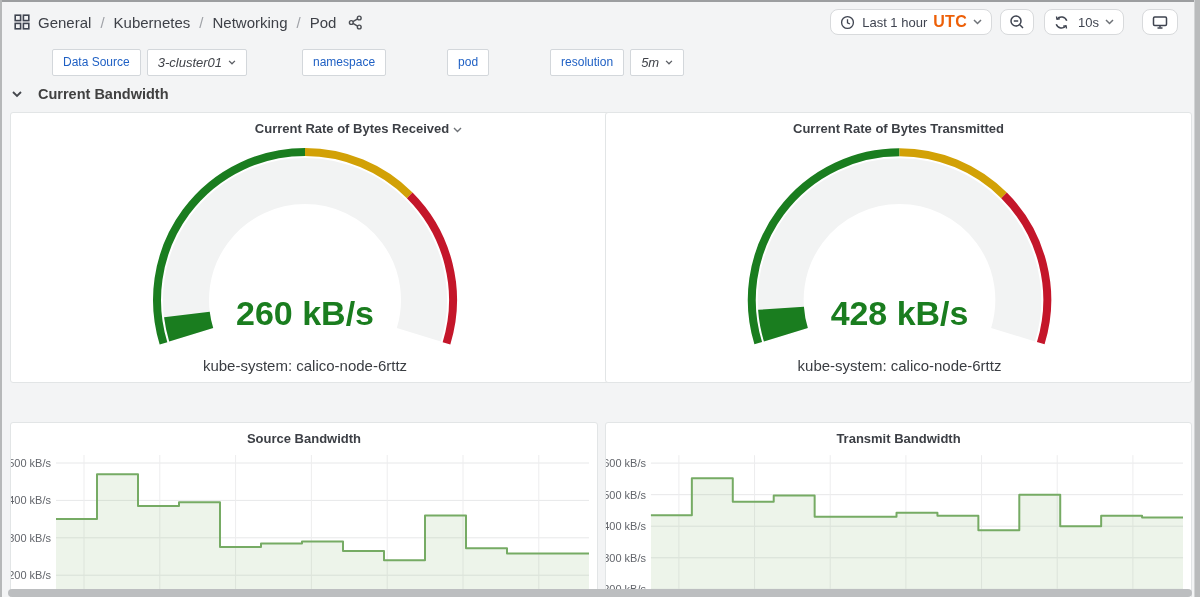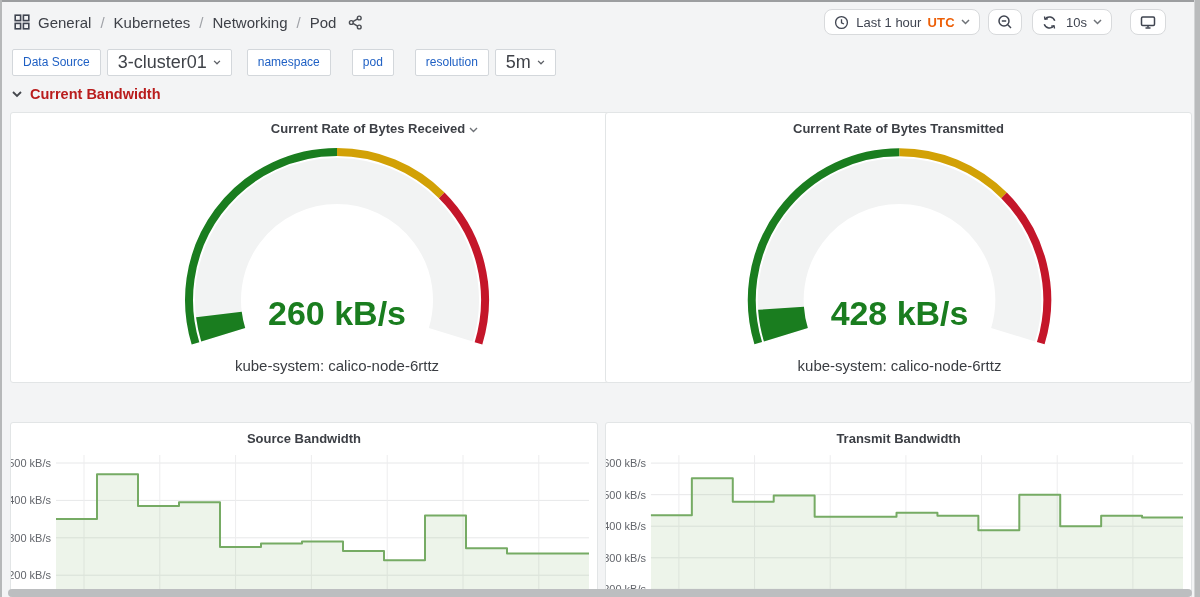"General" .navbar { padding: 0 28px 0 12px -> 0 16px 0 12px }
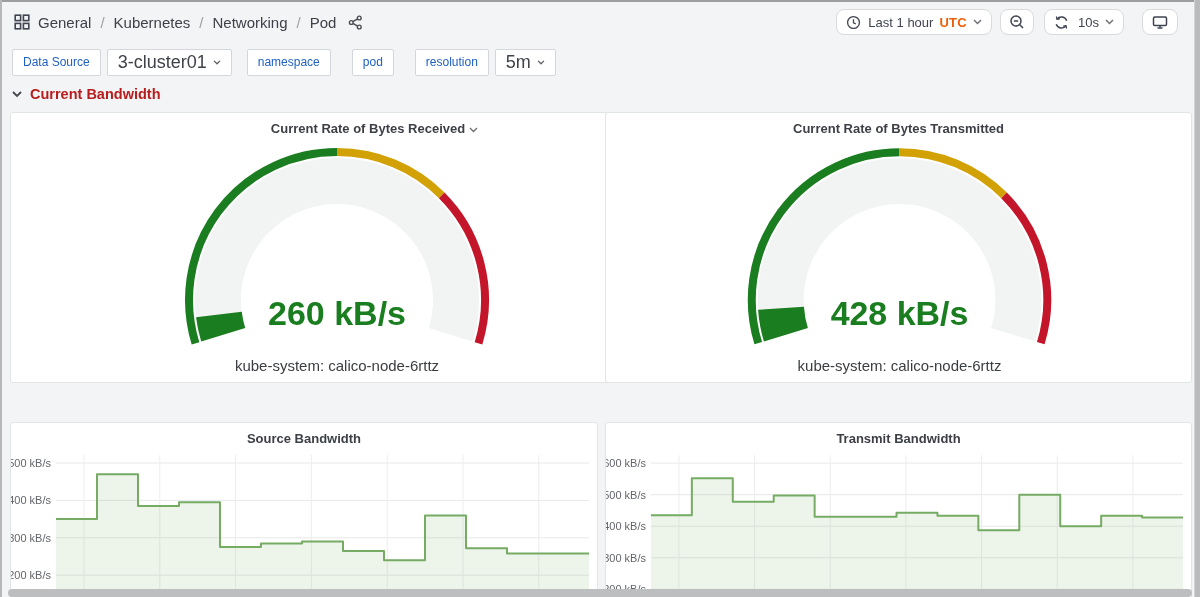"UTC" .utc { font-size: 13px -> 16px }
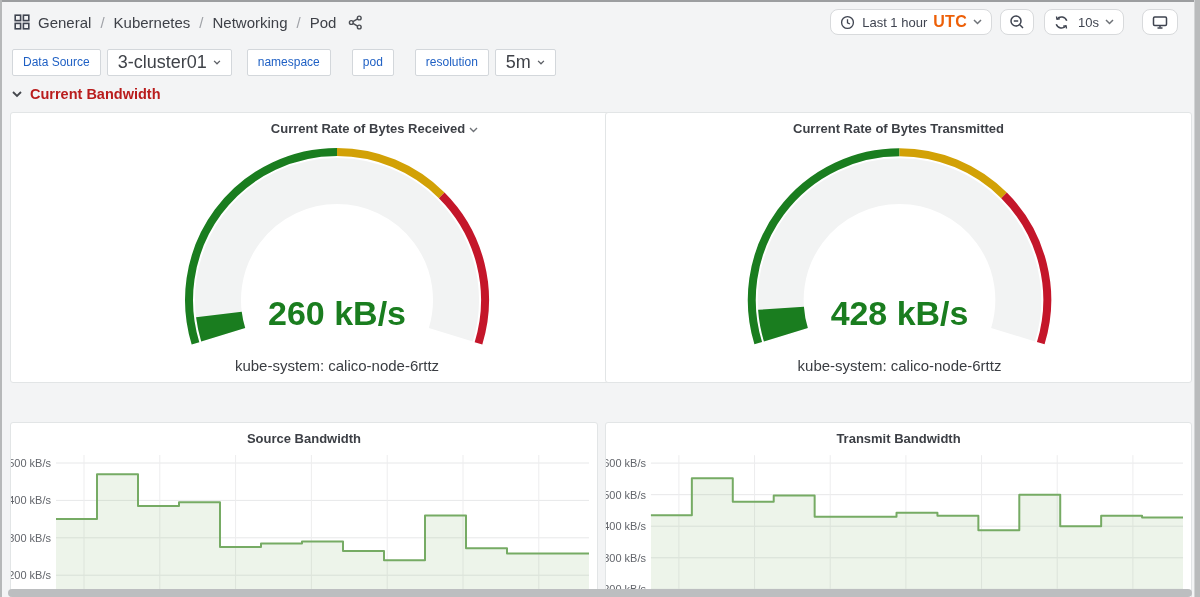"Data Source" .var-label { margin-left: none -> 40px }
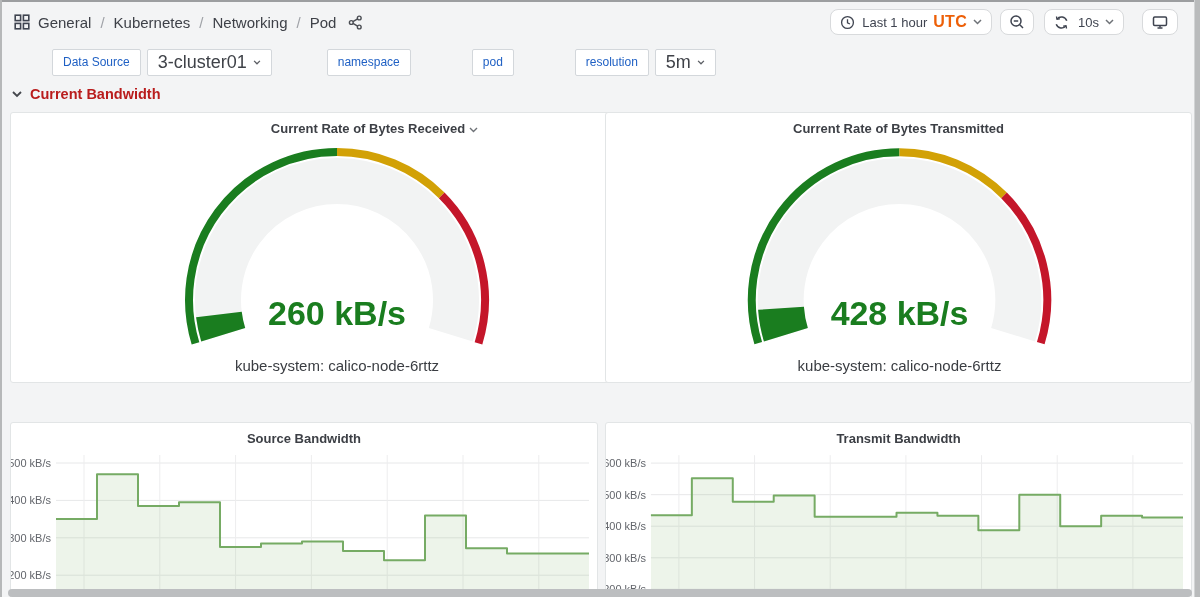"3-cluster01" .var-value { font-size: 18px -> 13px; font-style: none -> italic }
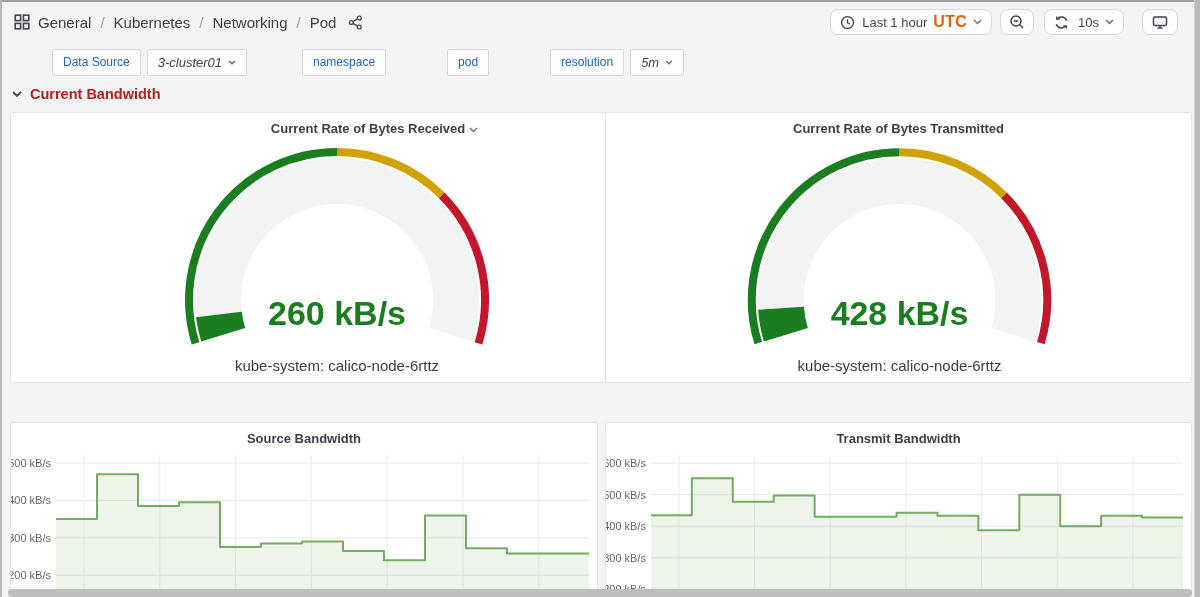"Current Bandwidth" .section-row { color: #b91c1c -> #404040; gap: 8px -> 16px }
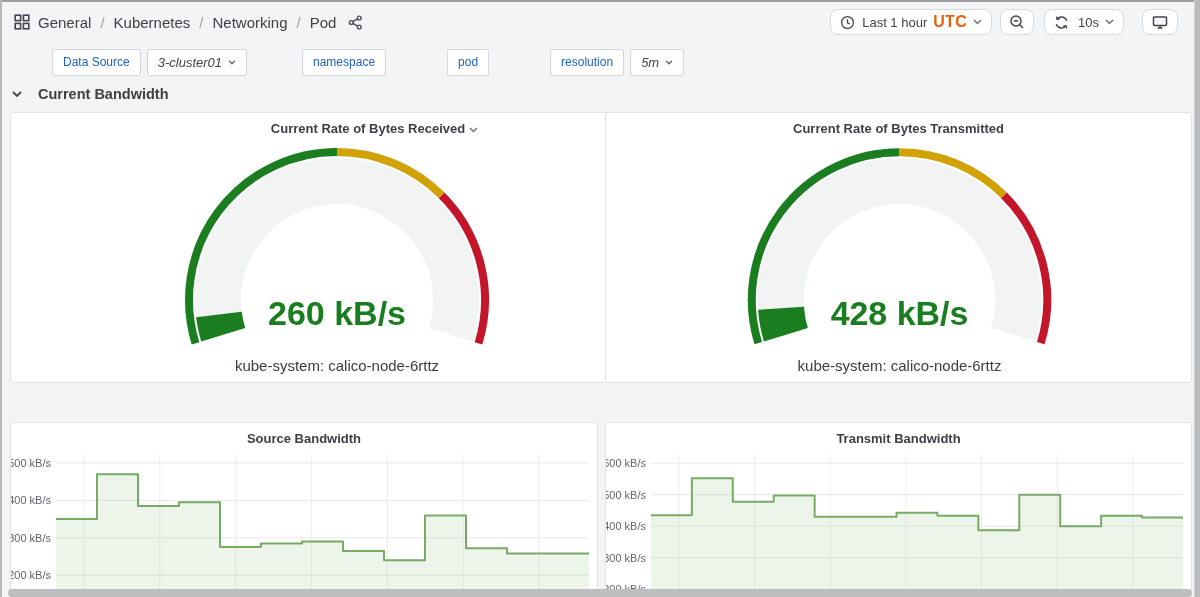"Current Rate of Bytes Received" div.abs { padding-left: 32px -> none }
